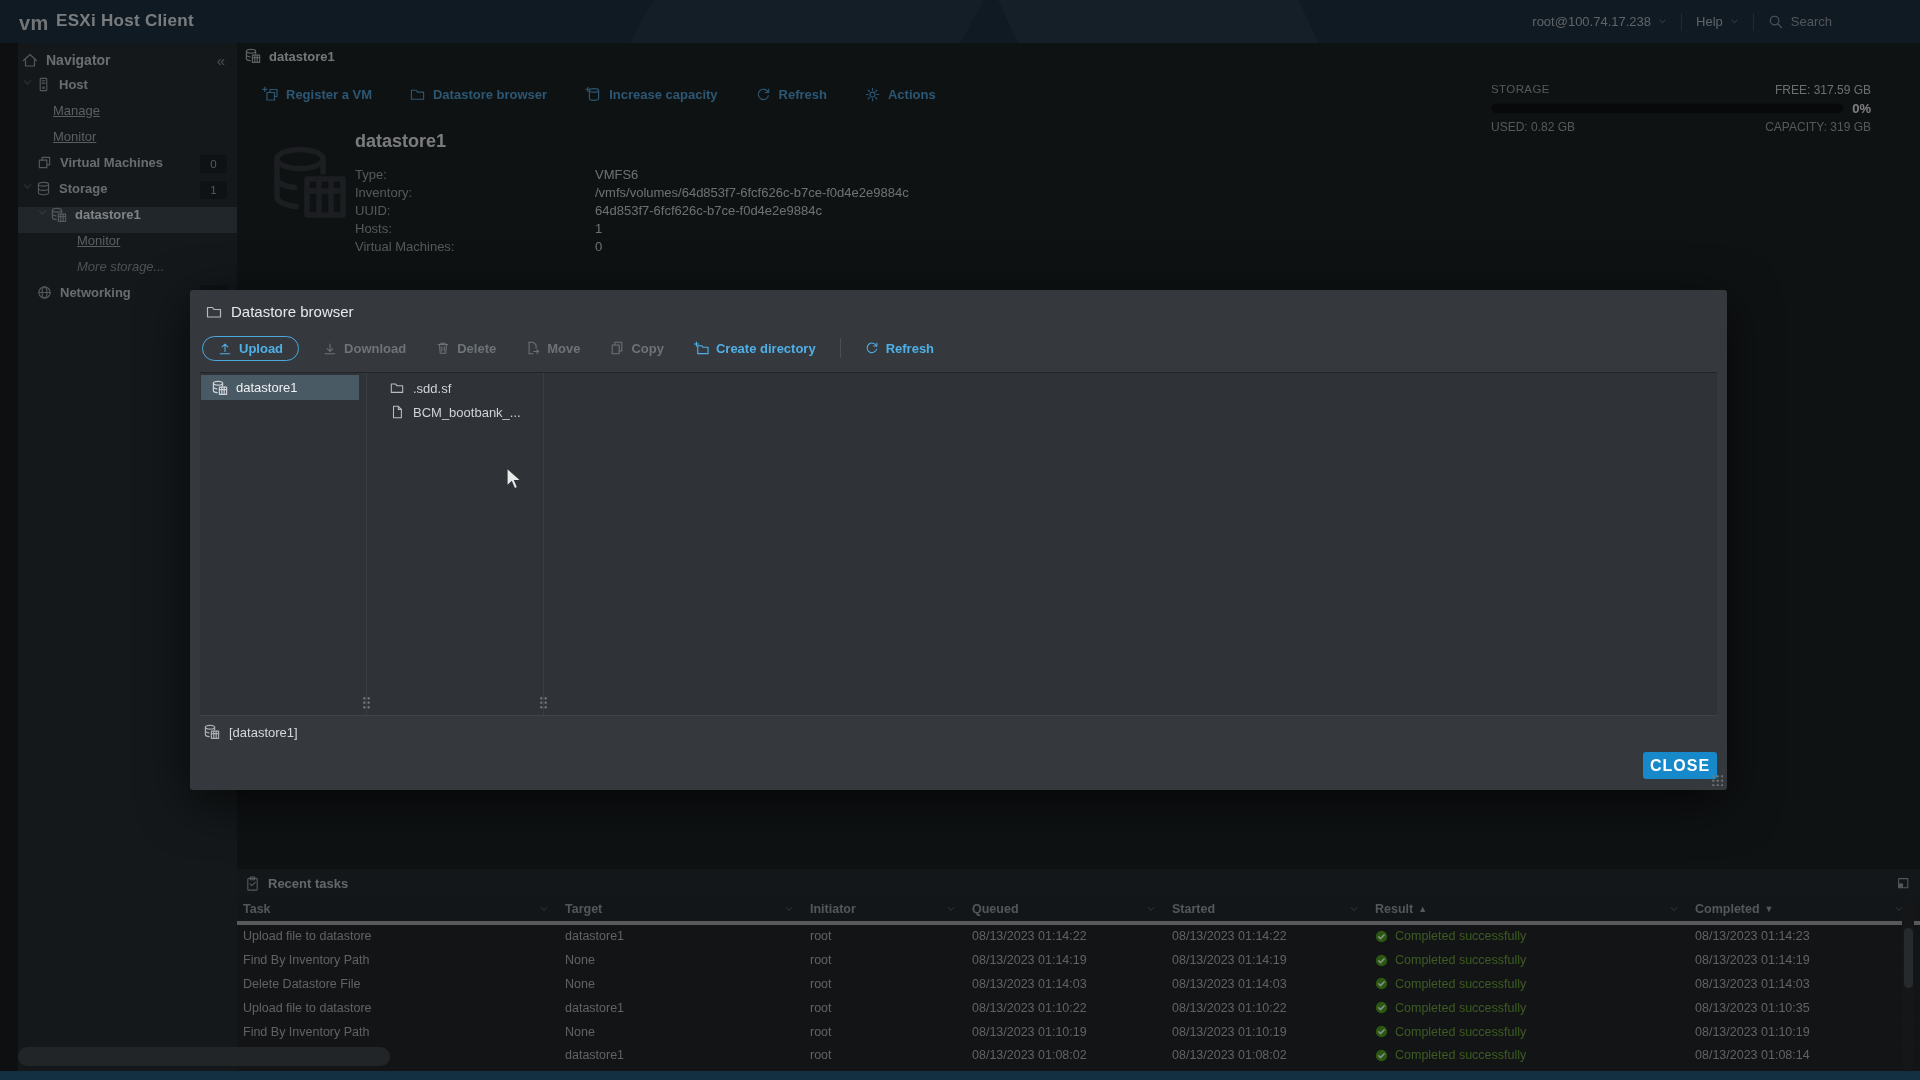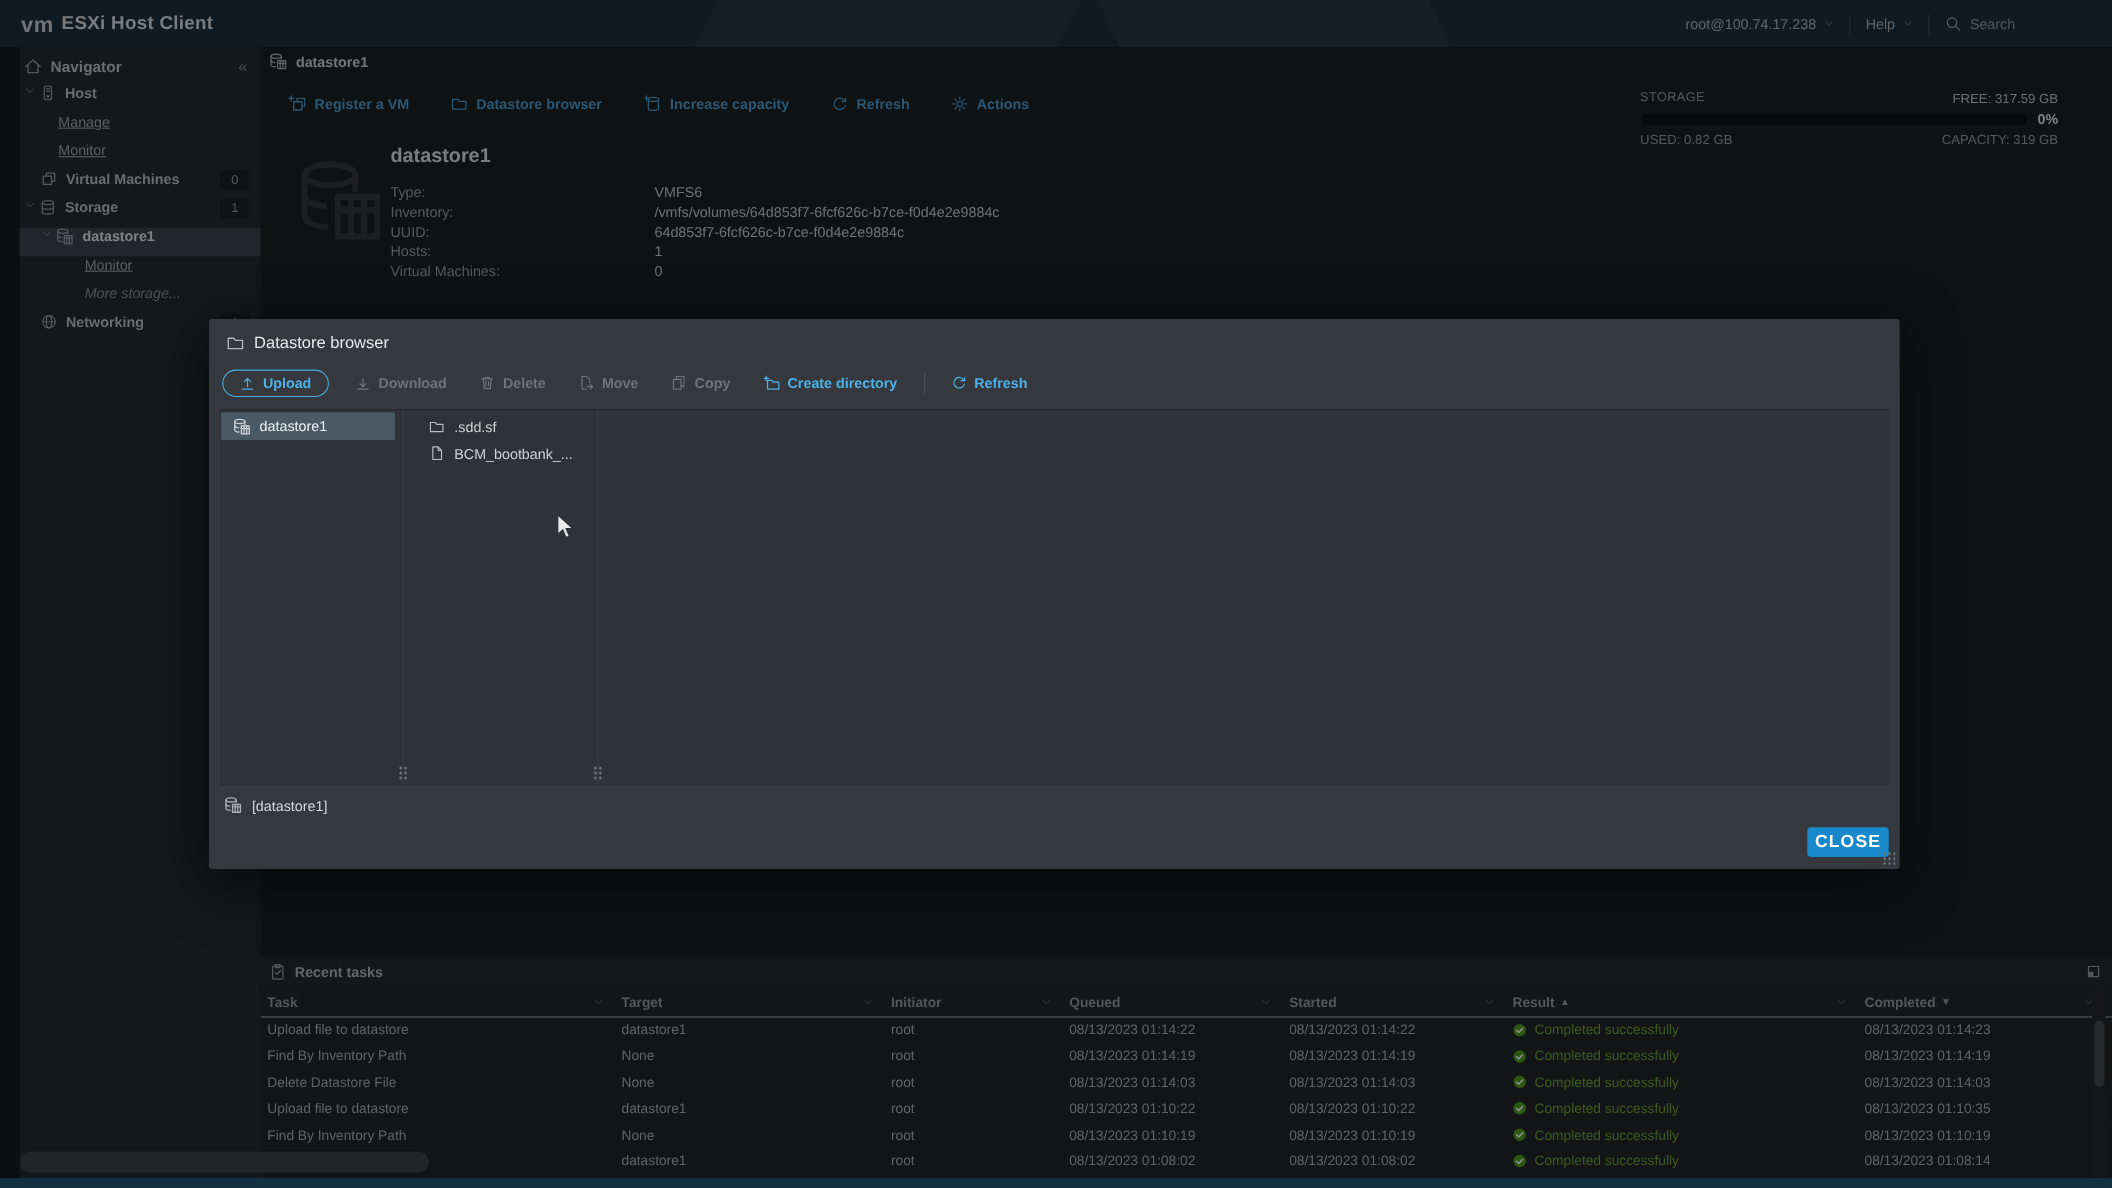"Task" .thead { border-bottom: 1px solid #a3a3a3 -> 4px solid #a3a3a3 }
